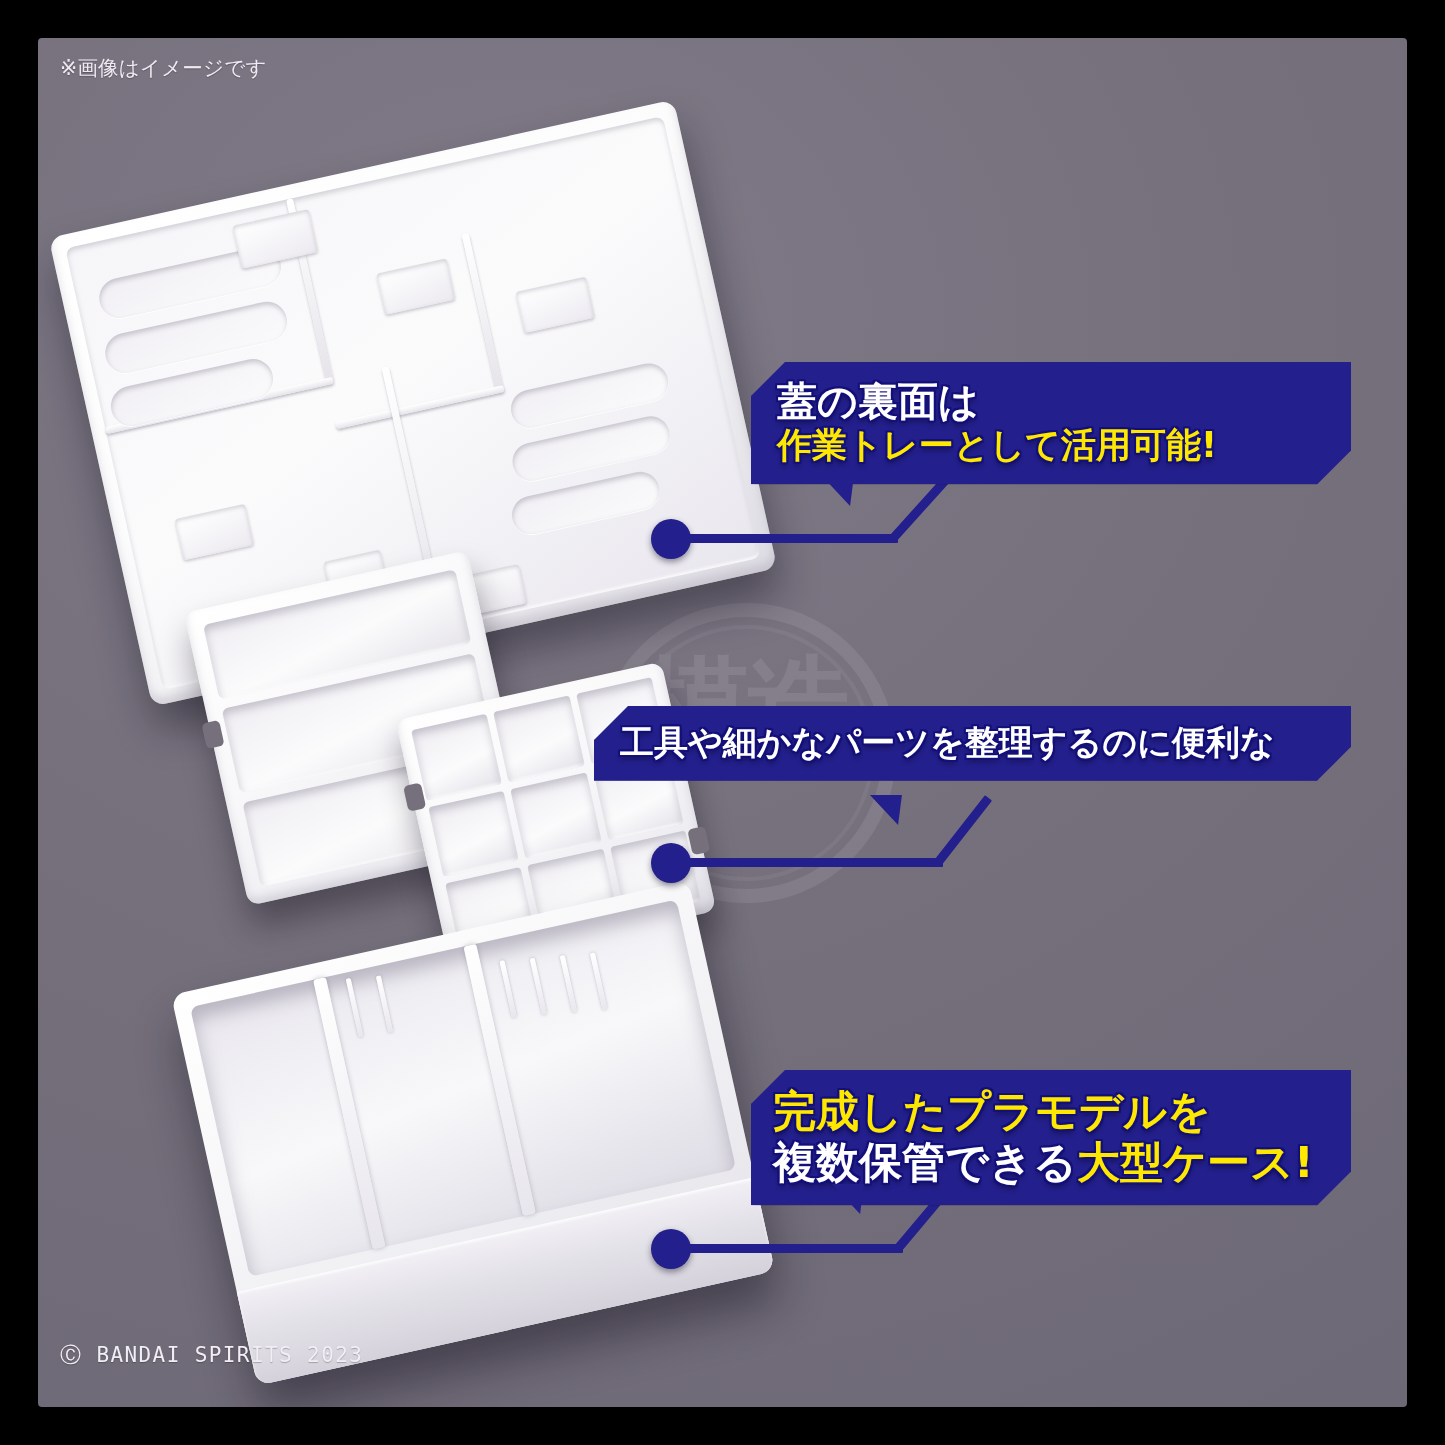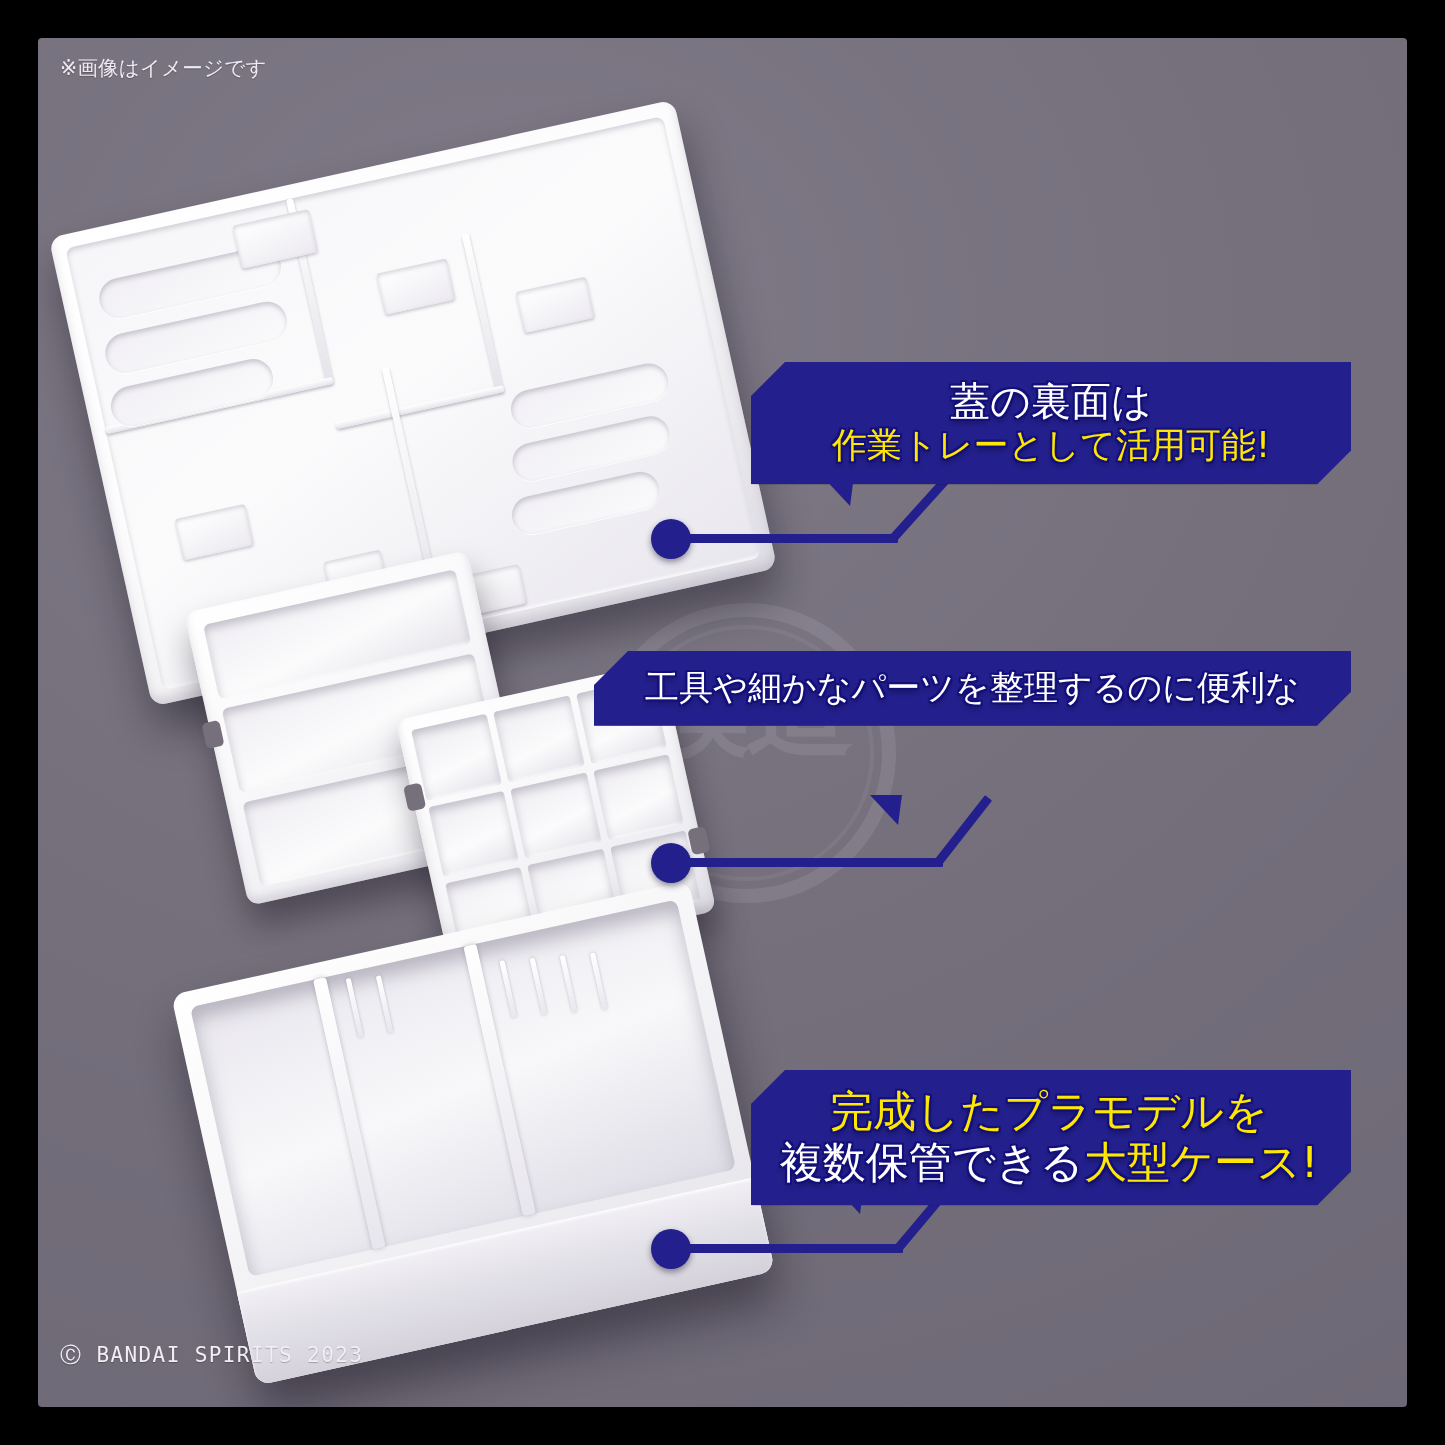"蓋の裏面は" .banner .ln { font-weight: 400 -> 700; text-align: center -> left }
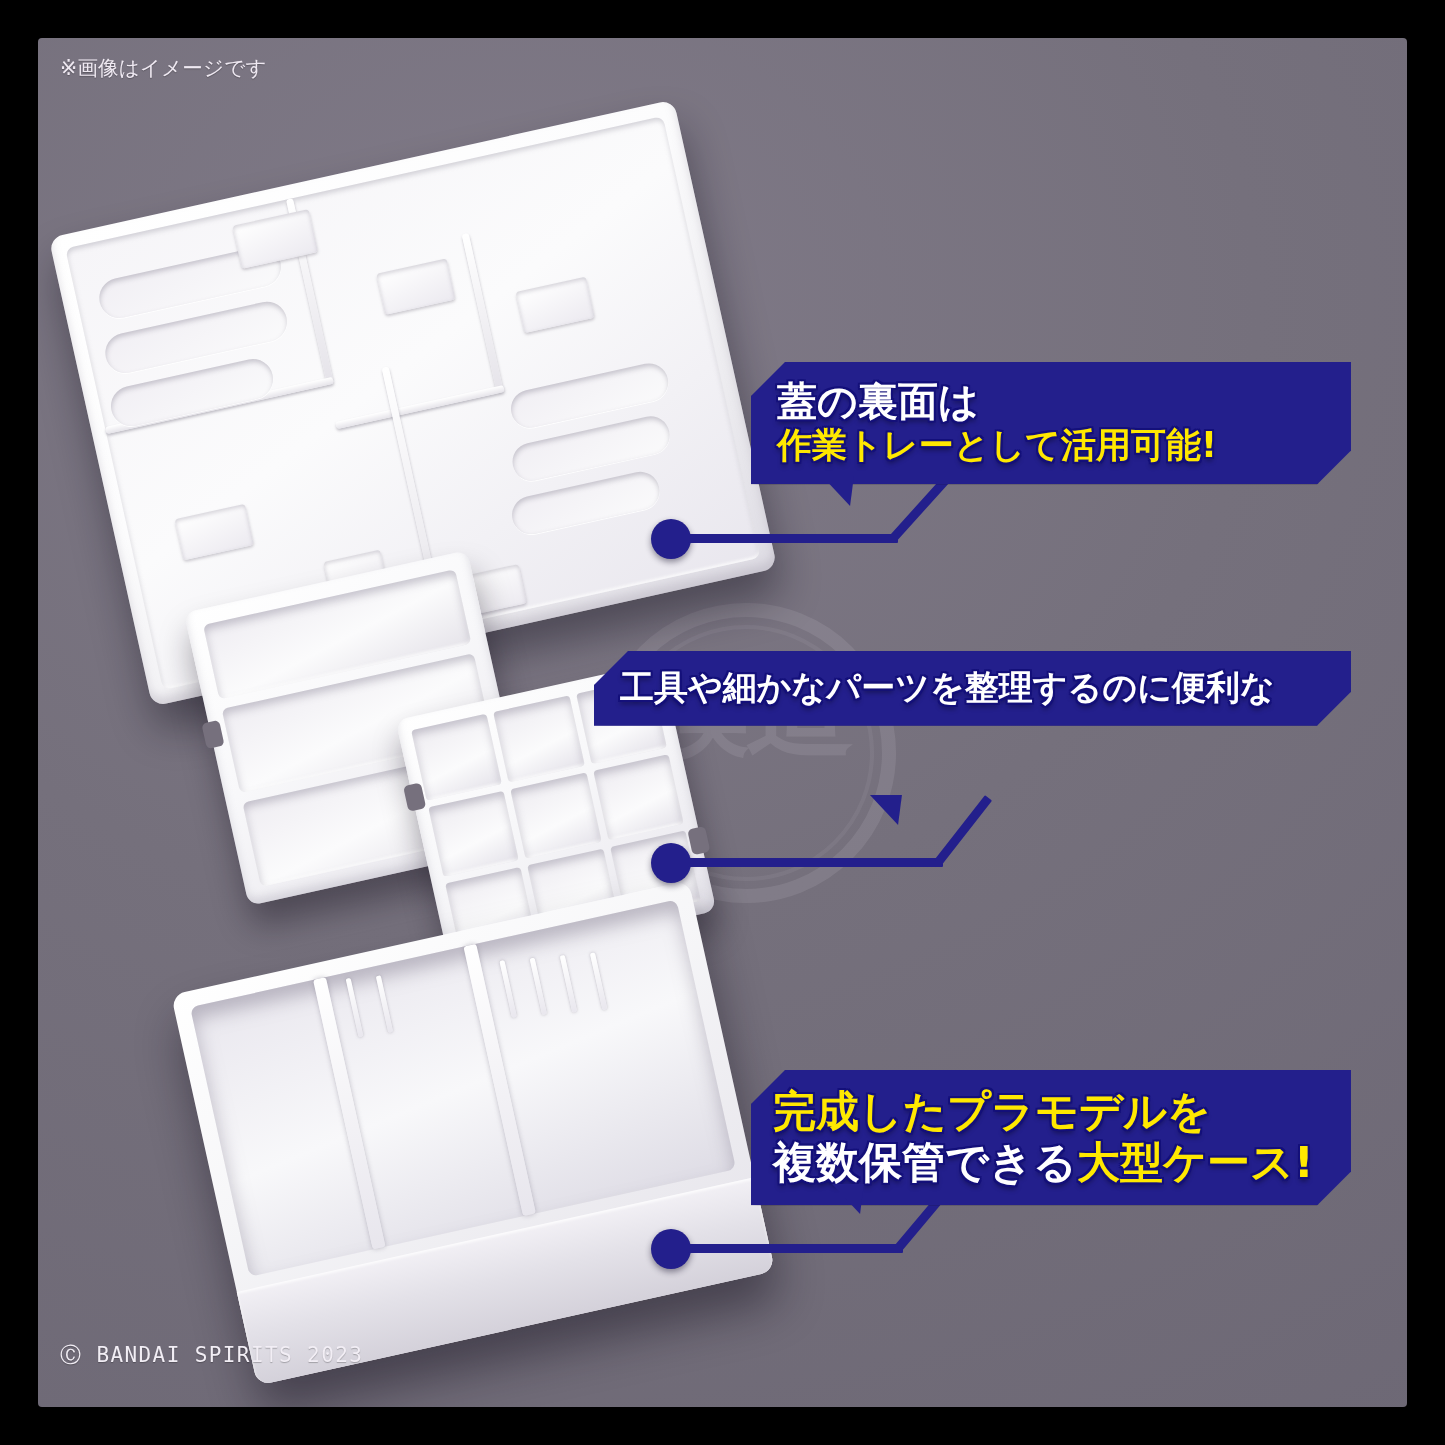"工具や細かなパーツを整理するのに便利な" div.banner { top: 613px -> 668px }
